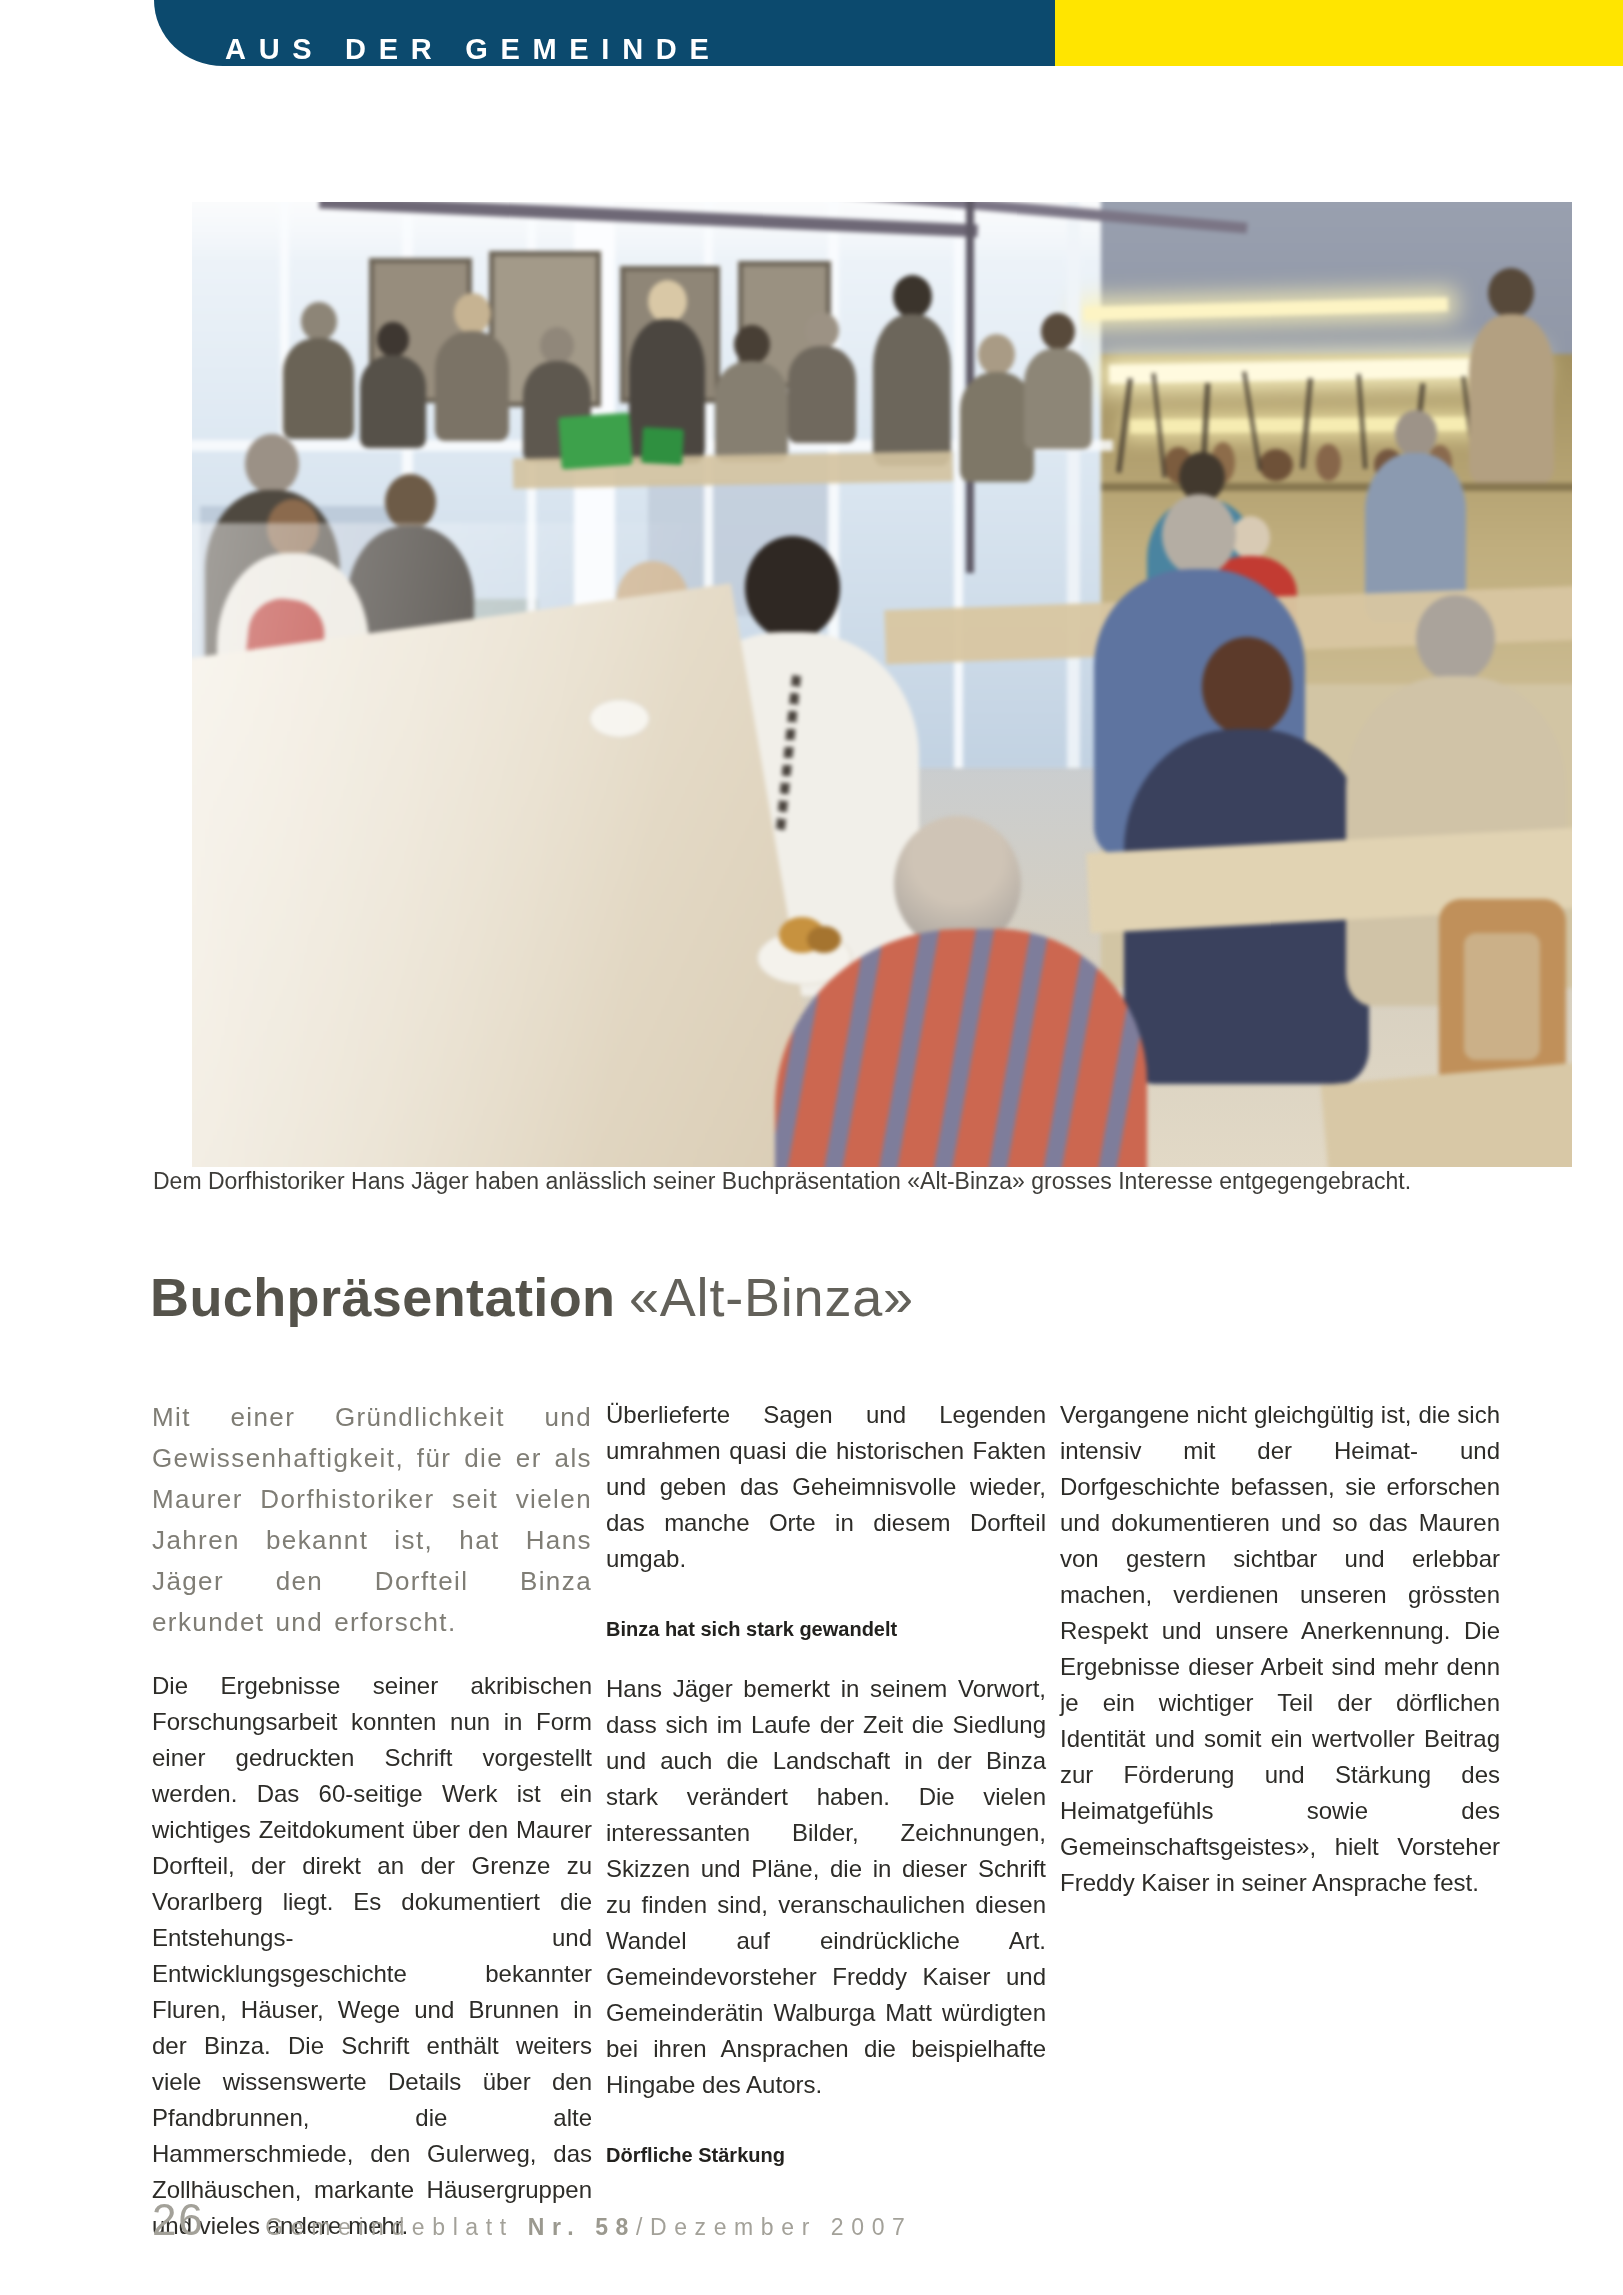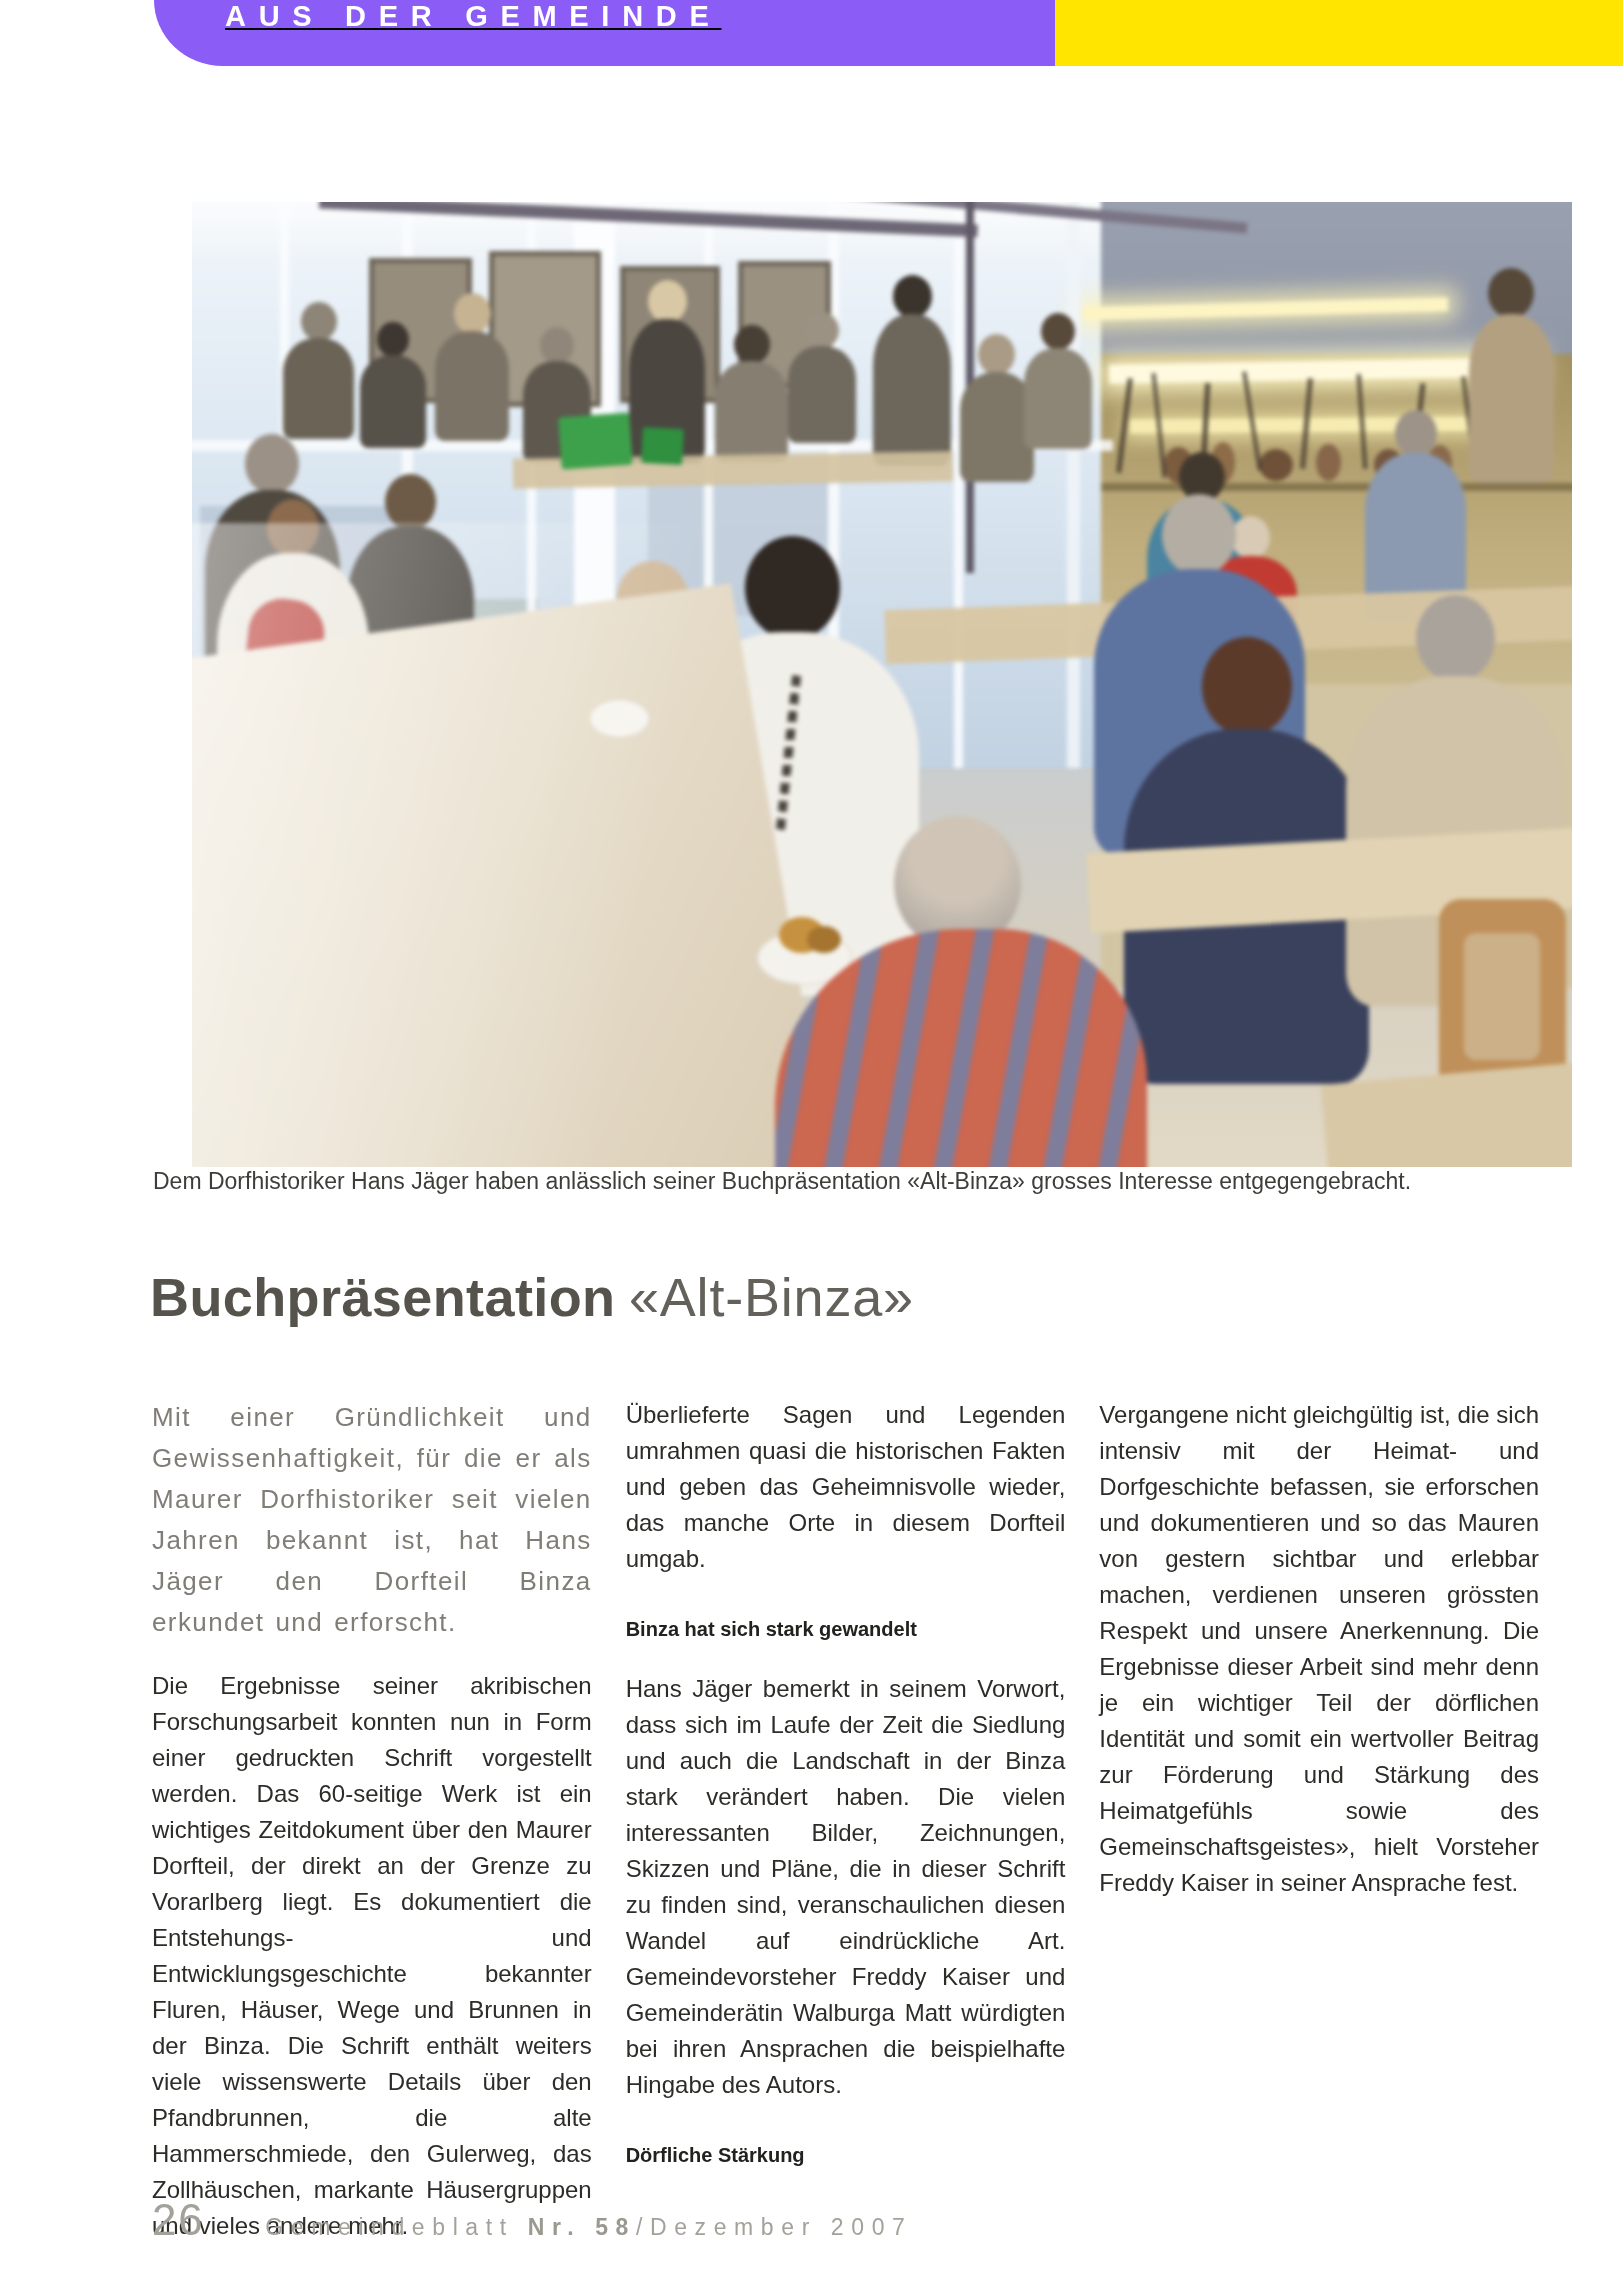"AUS DER GEMEINDE" .bar-gray { align-items: flex-start -> flex-end; background: #8b5cf6 -> #0c4a6e; text-decoration: underline -> none }
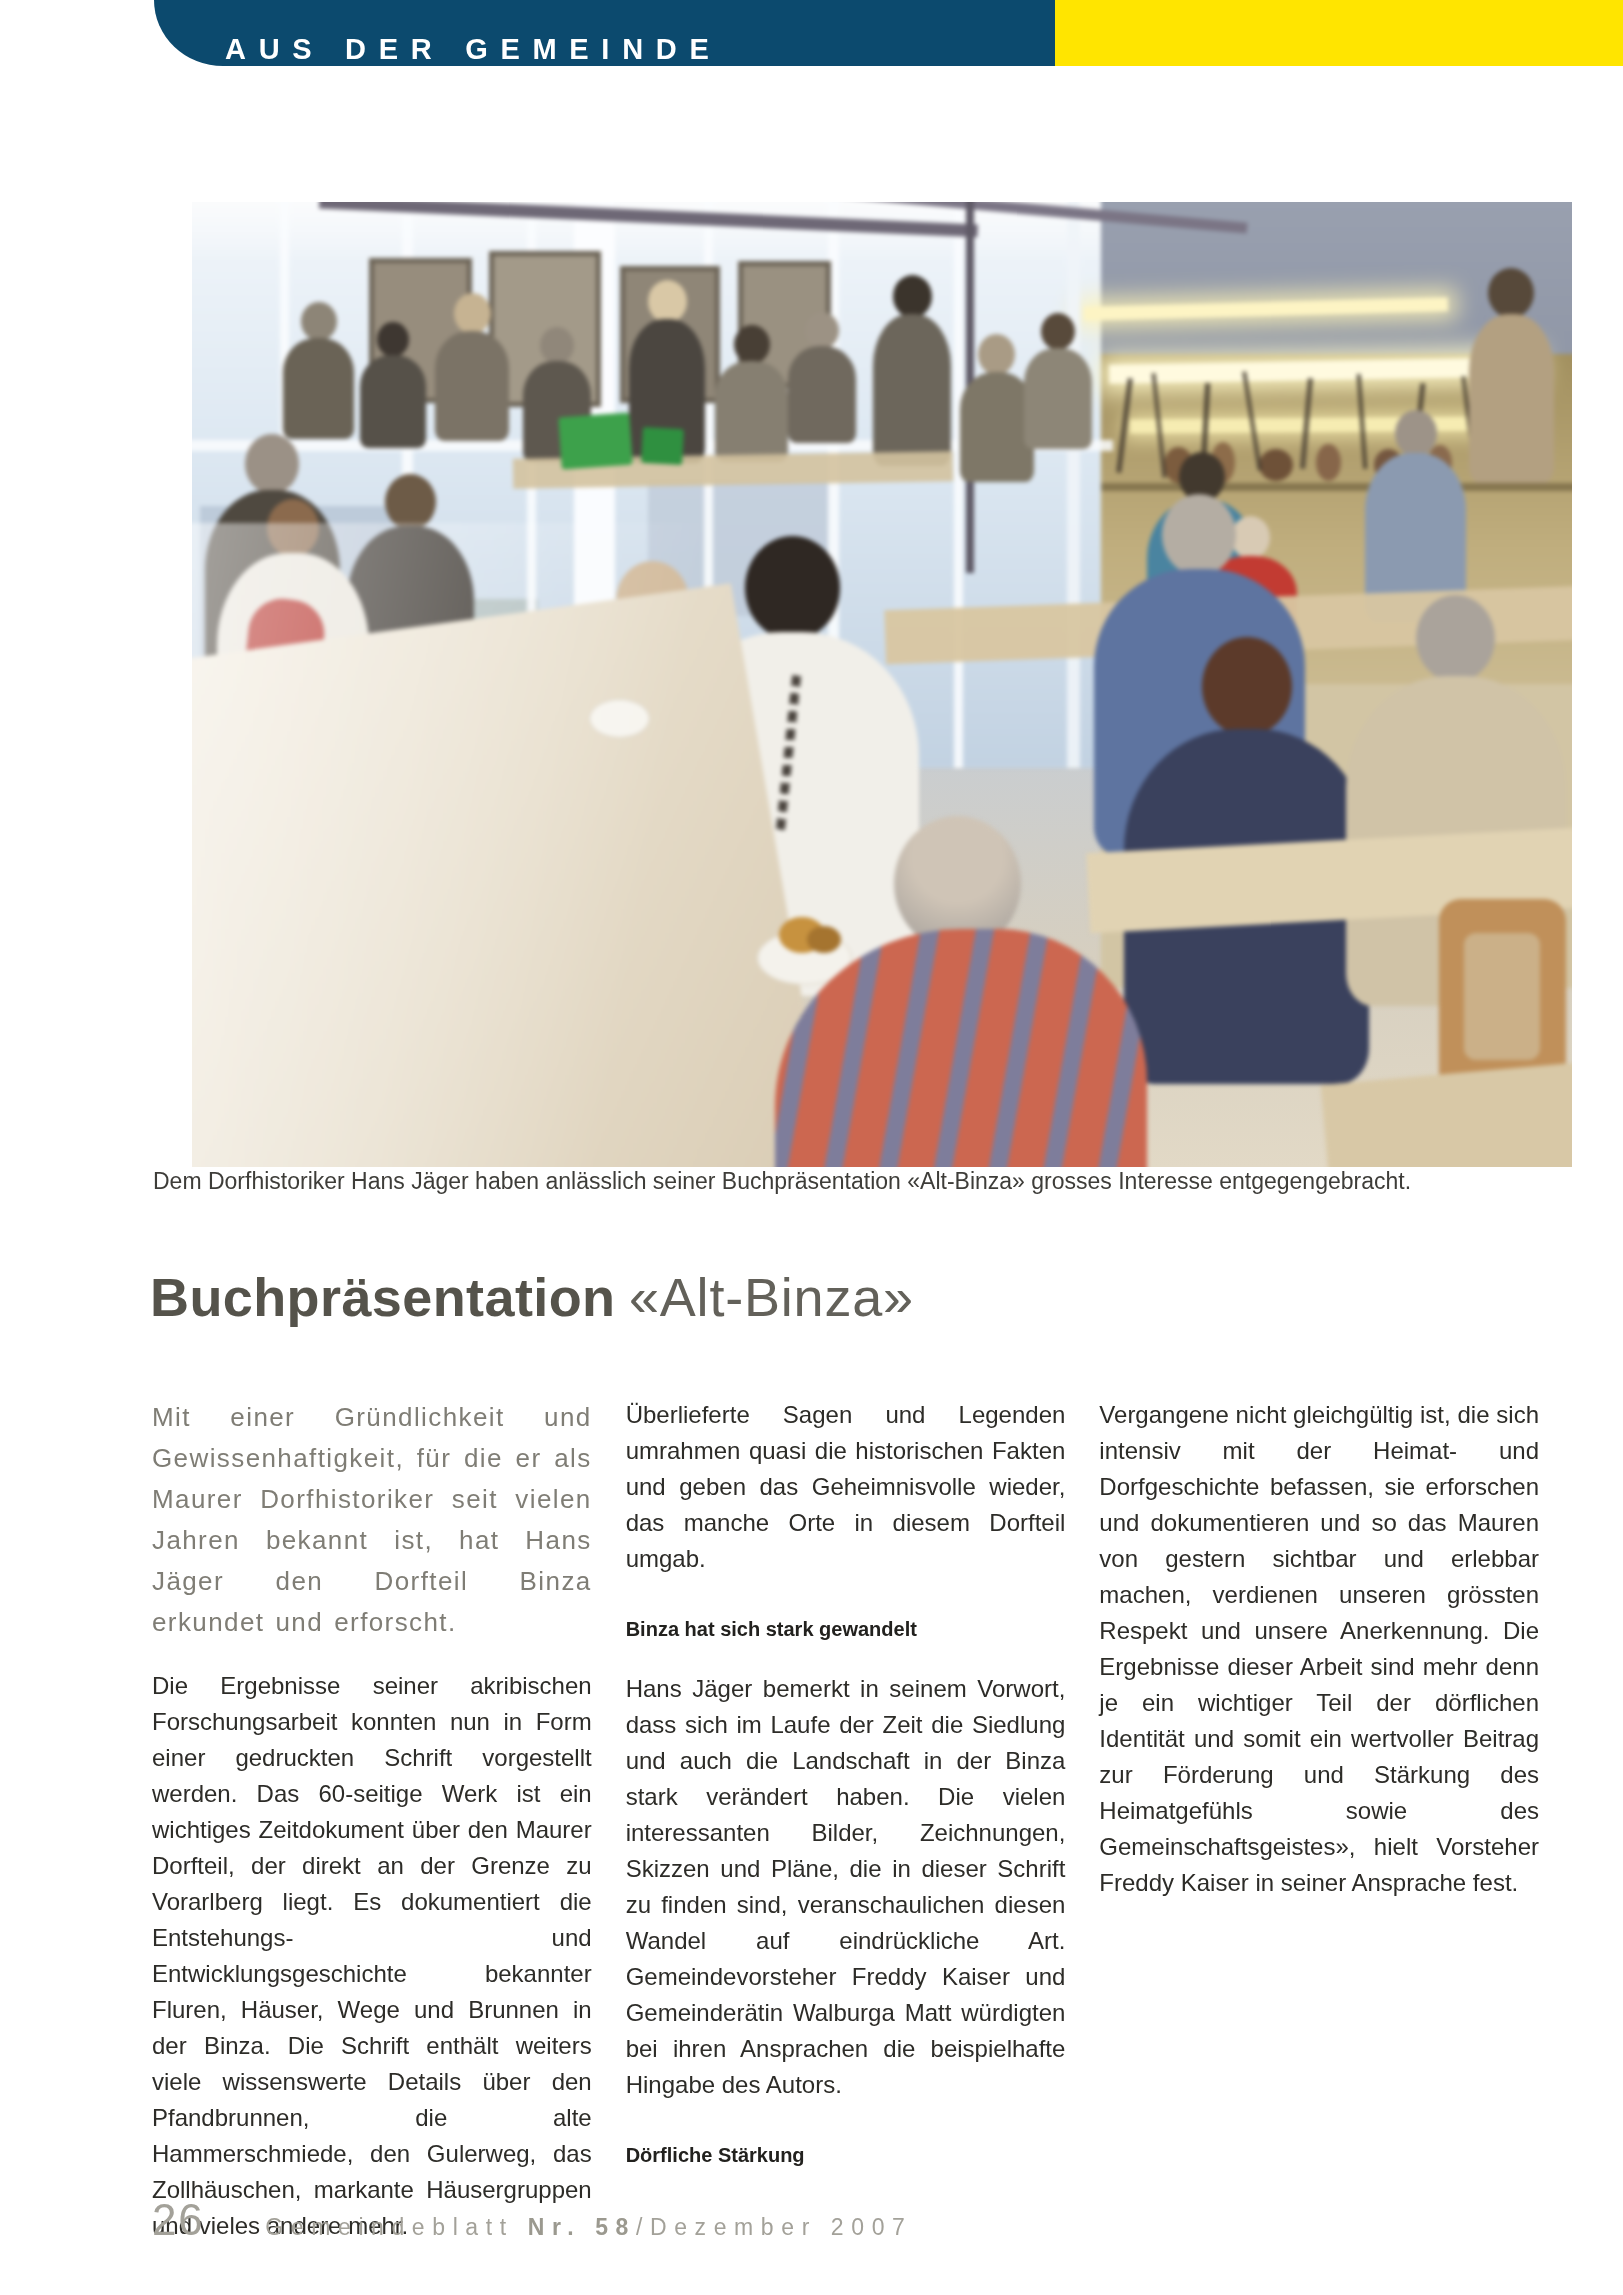"Mit einer Gründlichkeit und" .columns { gap: 34px -> 14px }
